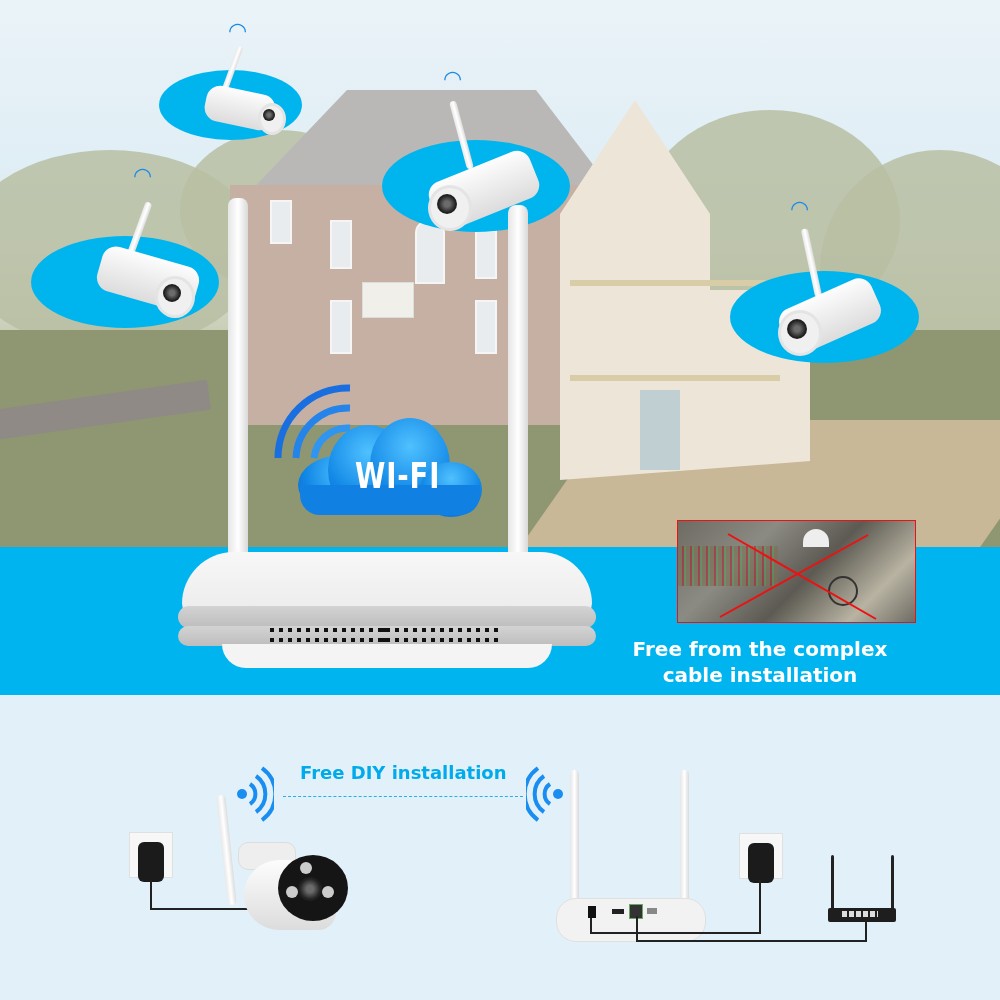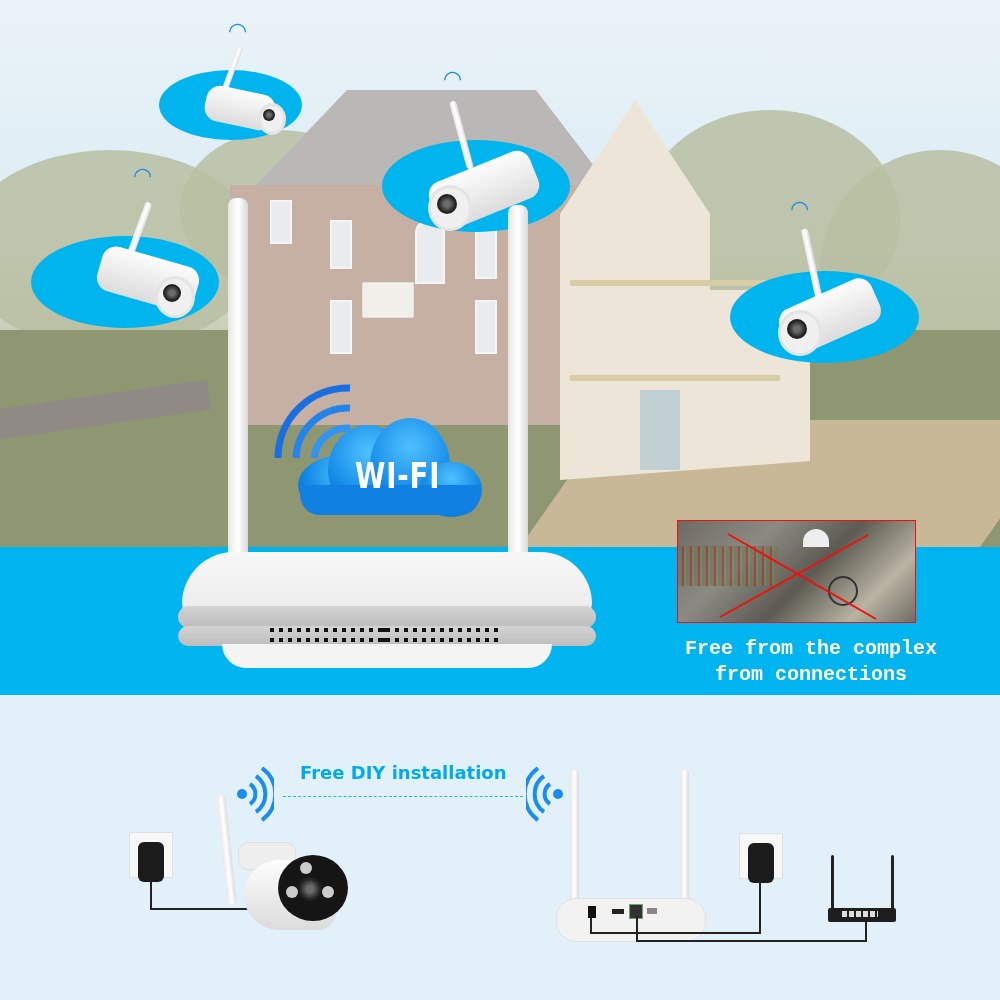"Free from the complex" #cap { font-family: Liberation Mono, monospace -> none; left: 671px -> 620px }
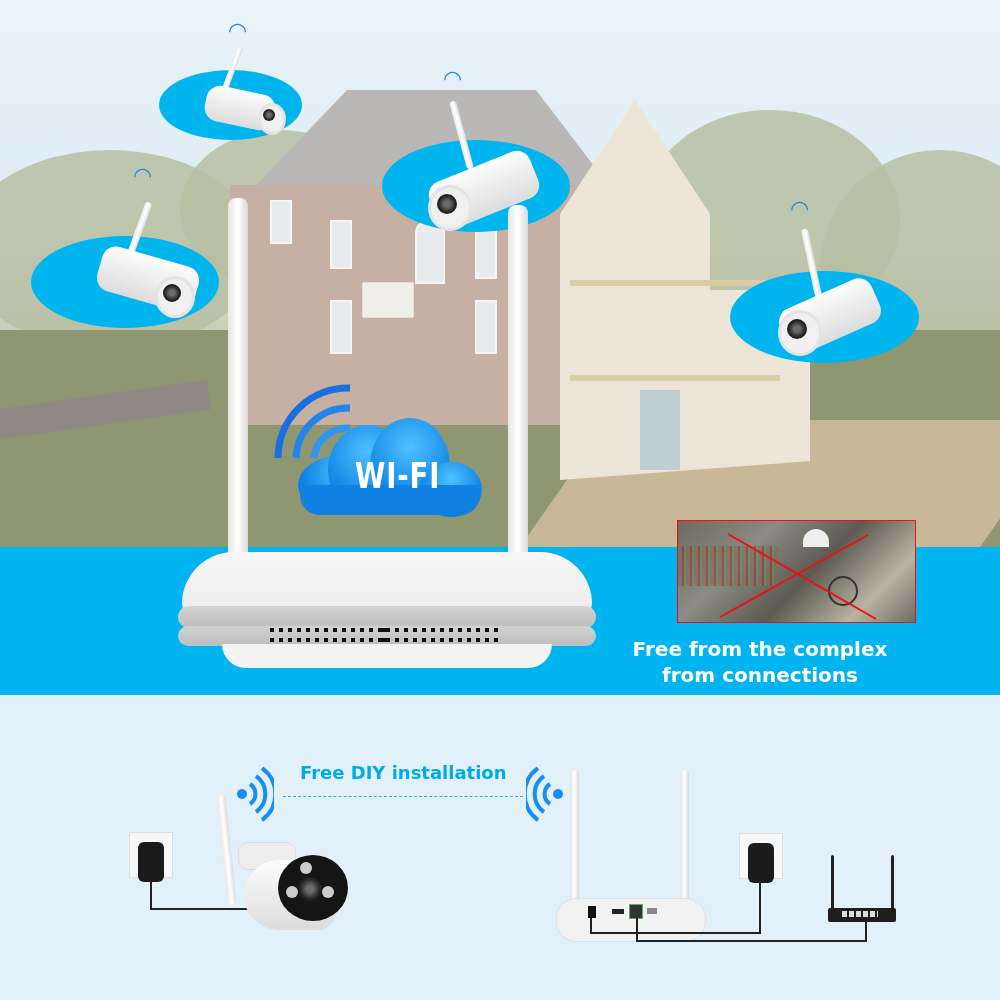"from connections" div { text: from connections -> cable installation }
